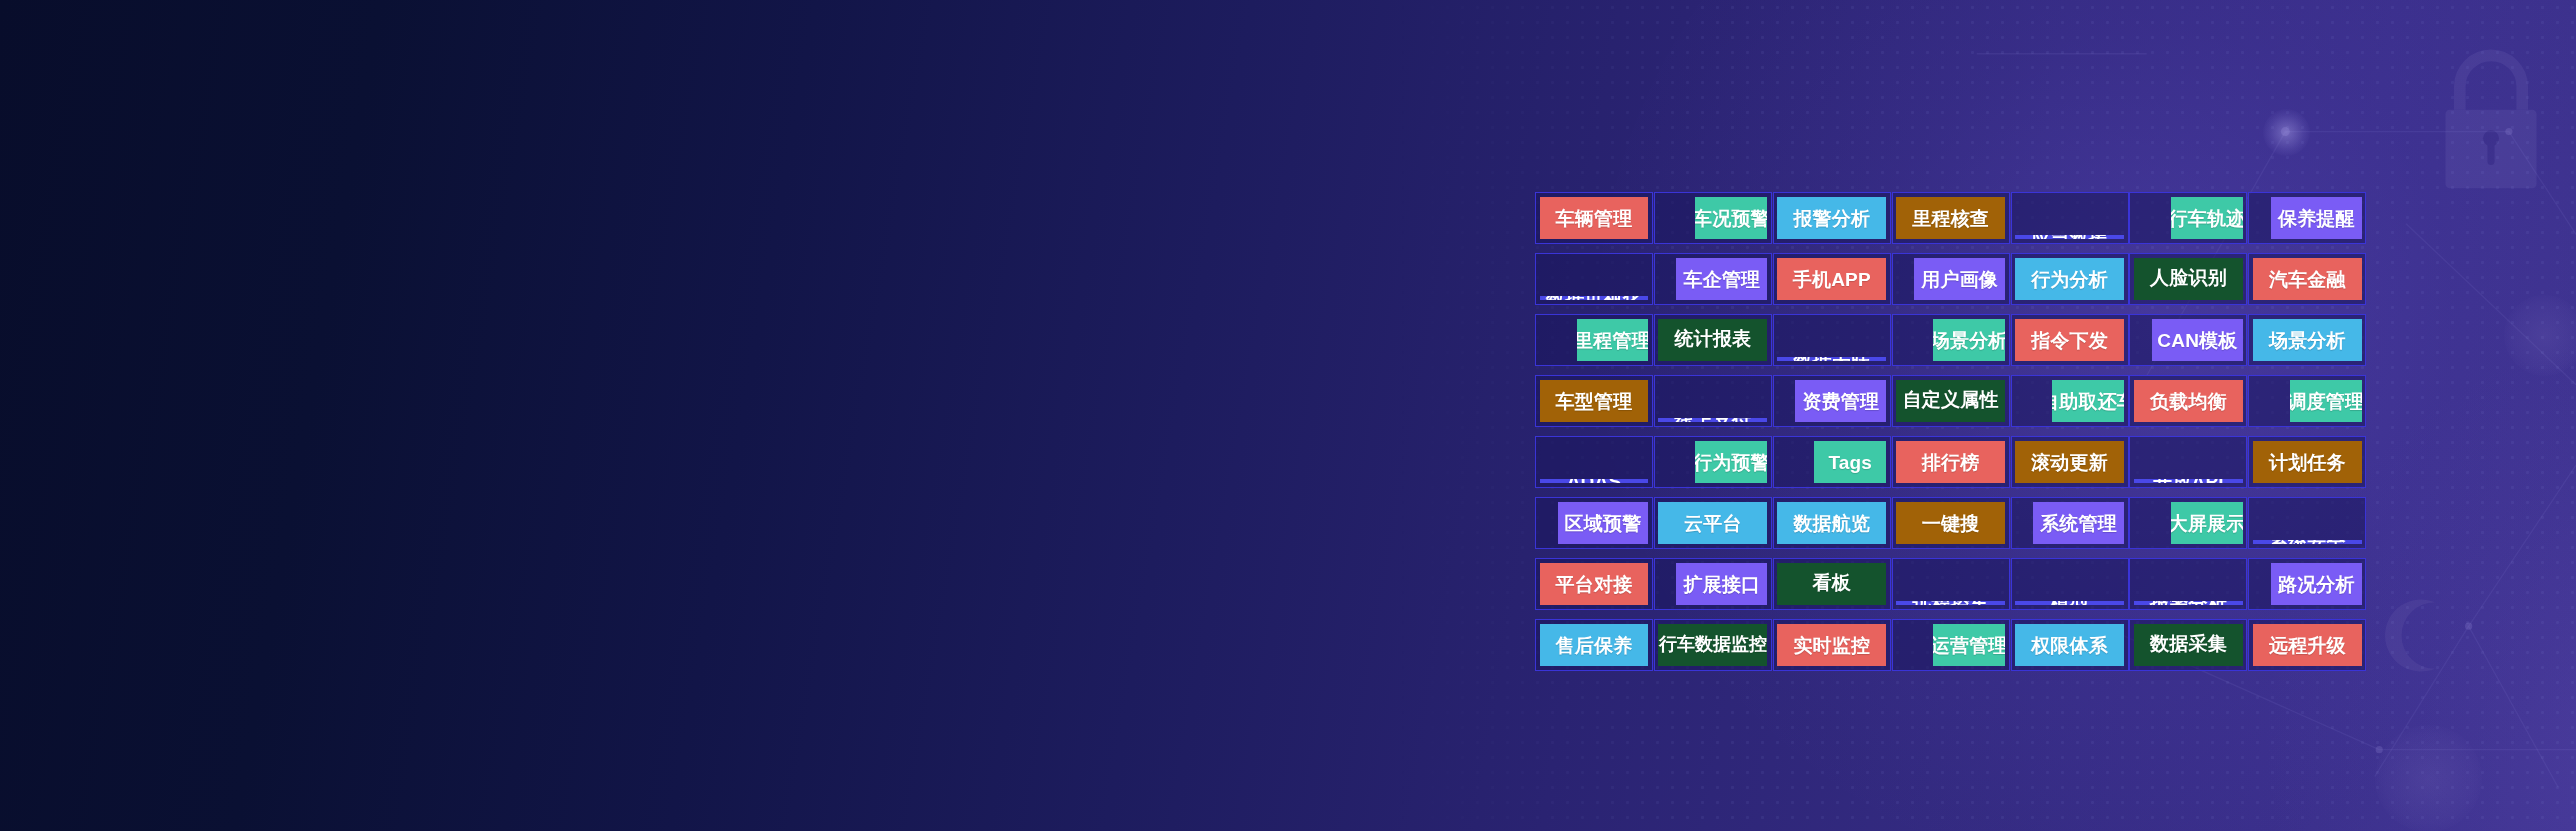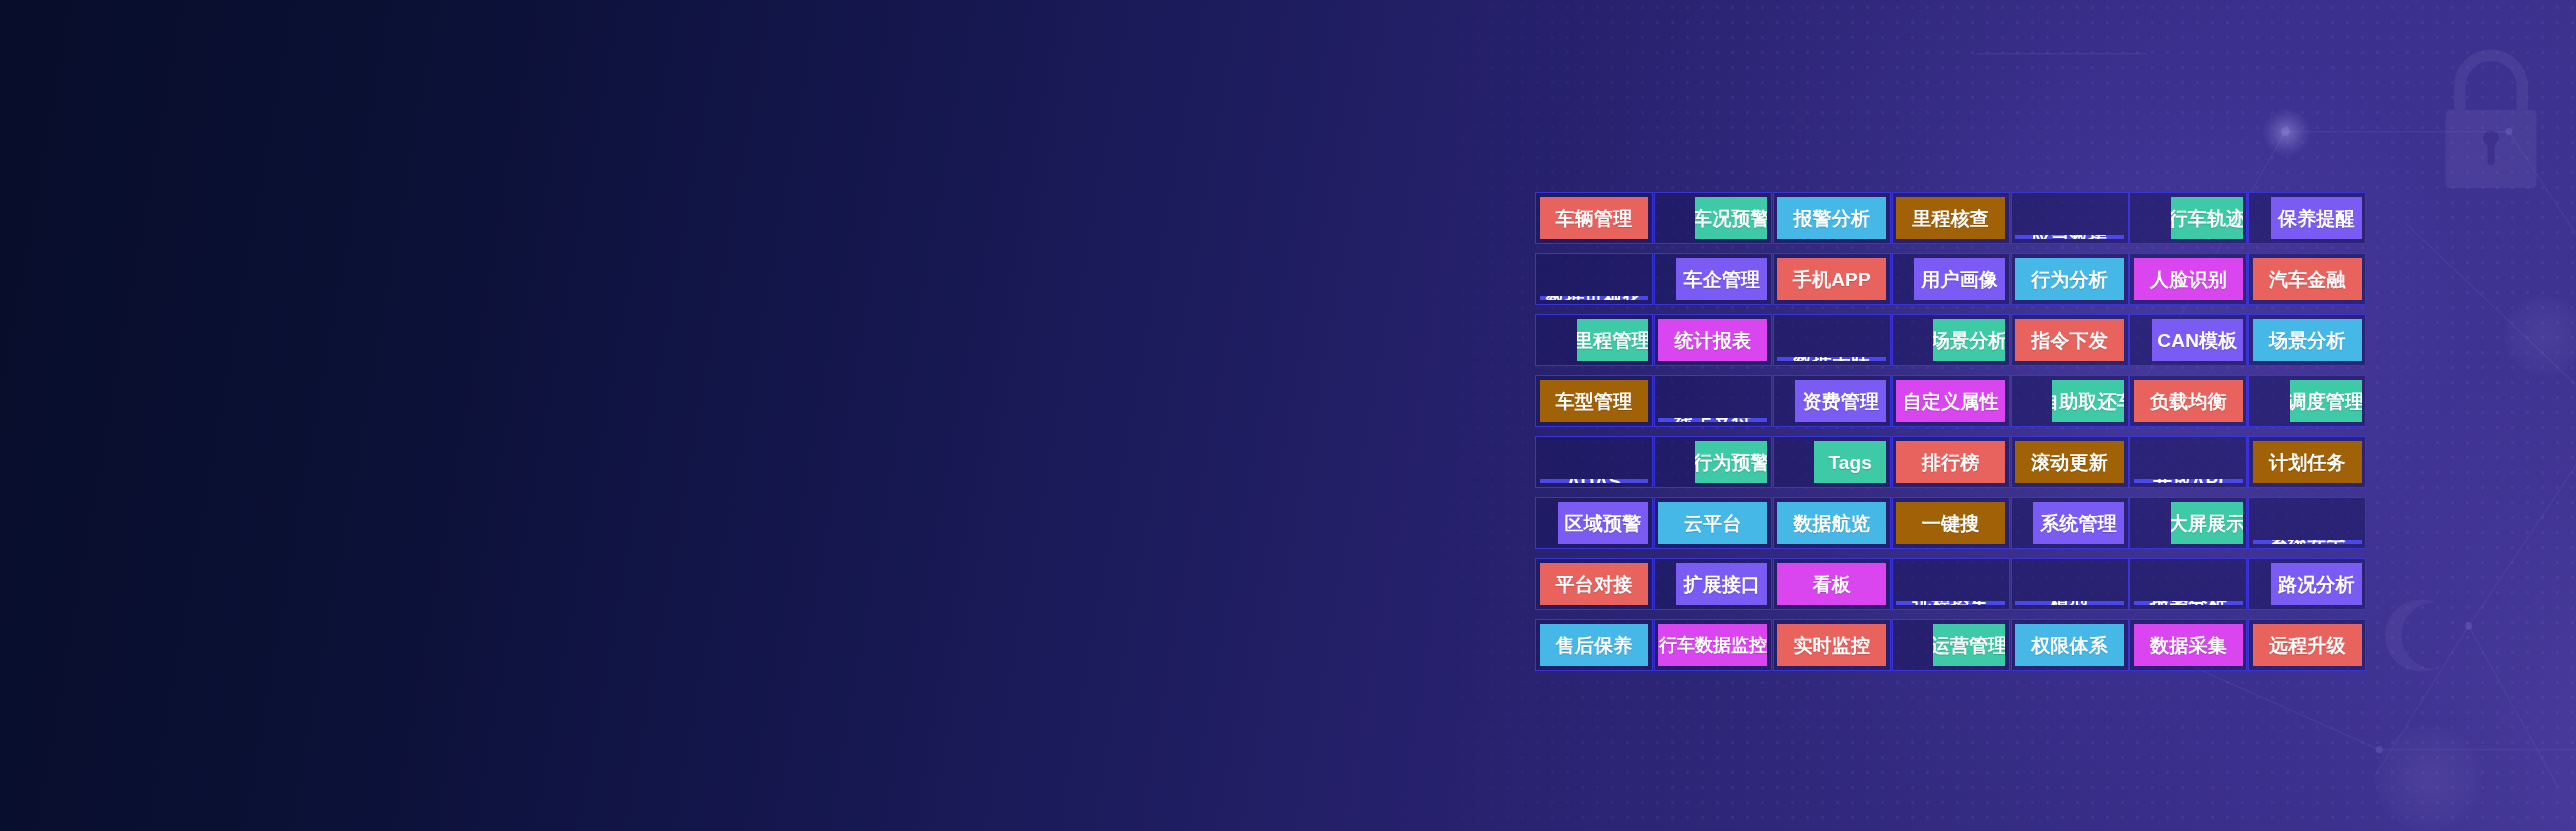"人脸识别" .c-yellow { background: #d946ef -> #14532d; font-family: none -> Liberation Mono, monospace }
